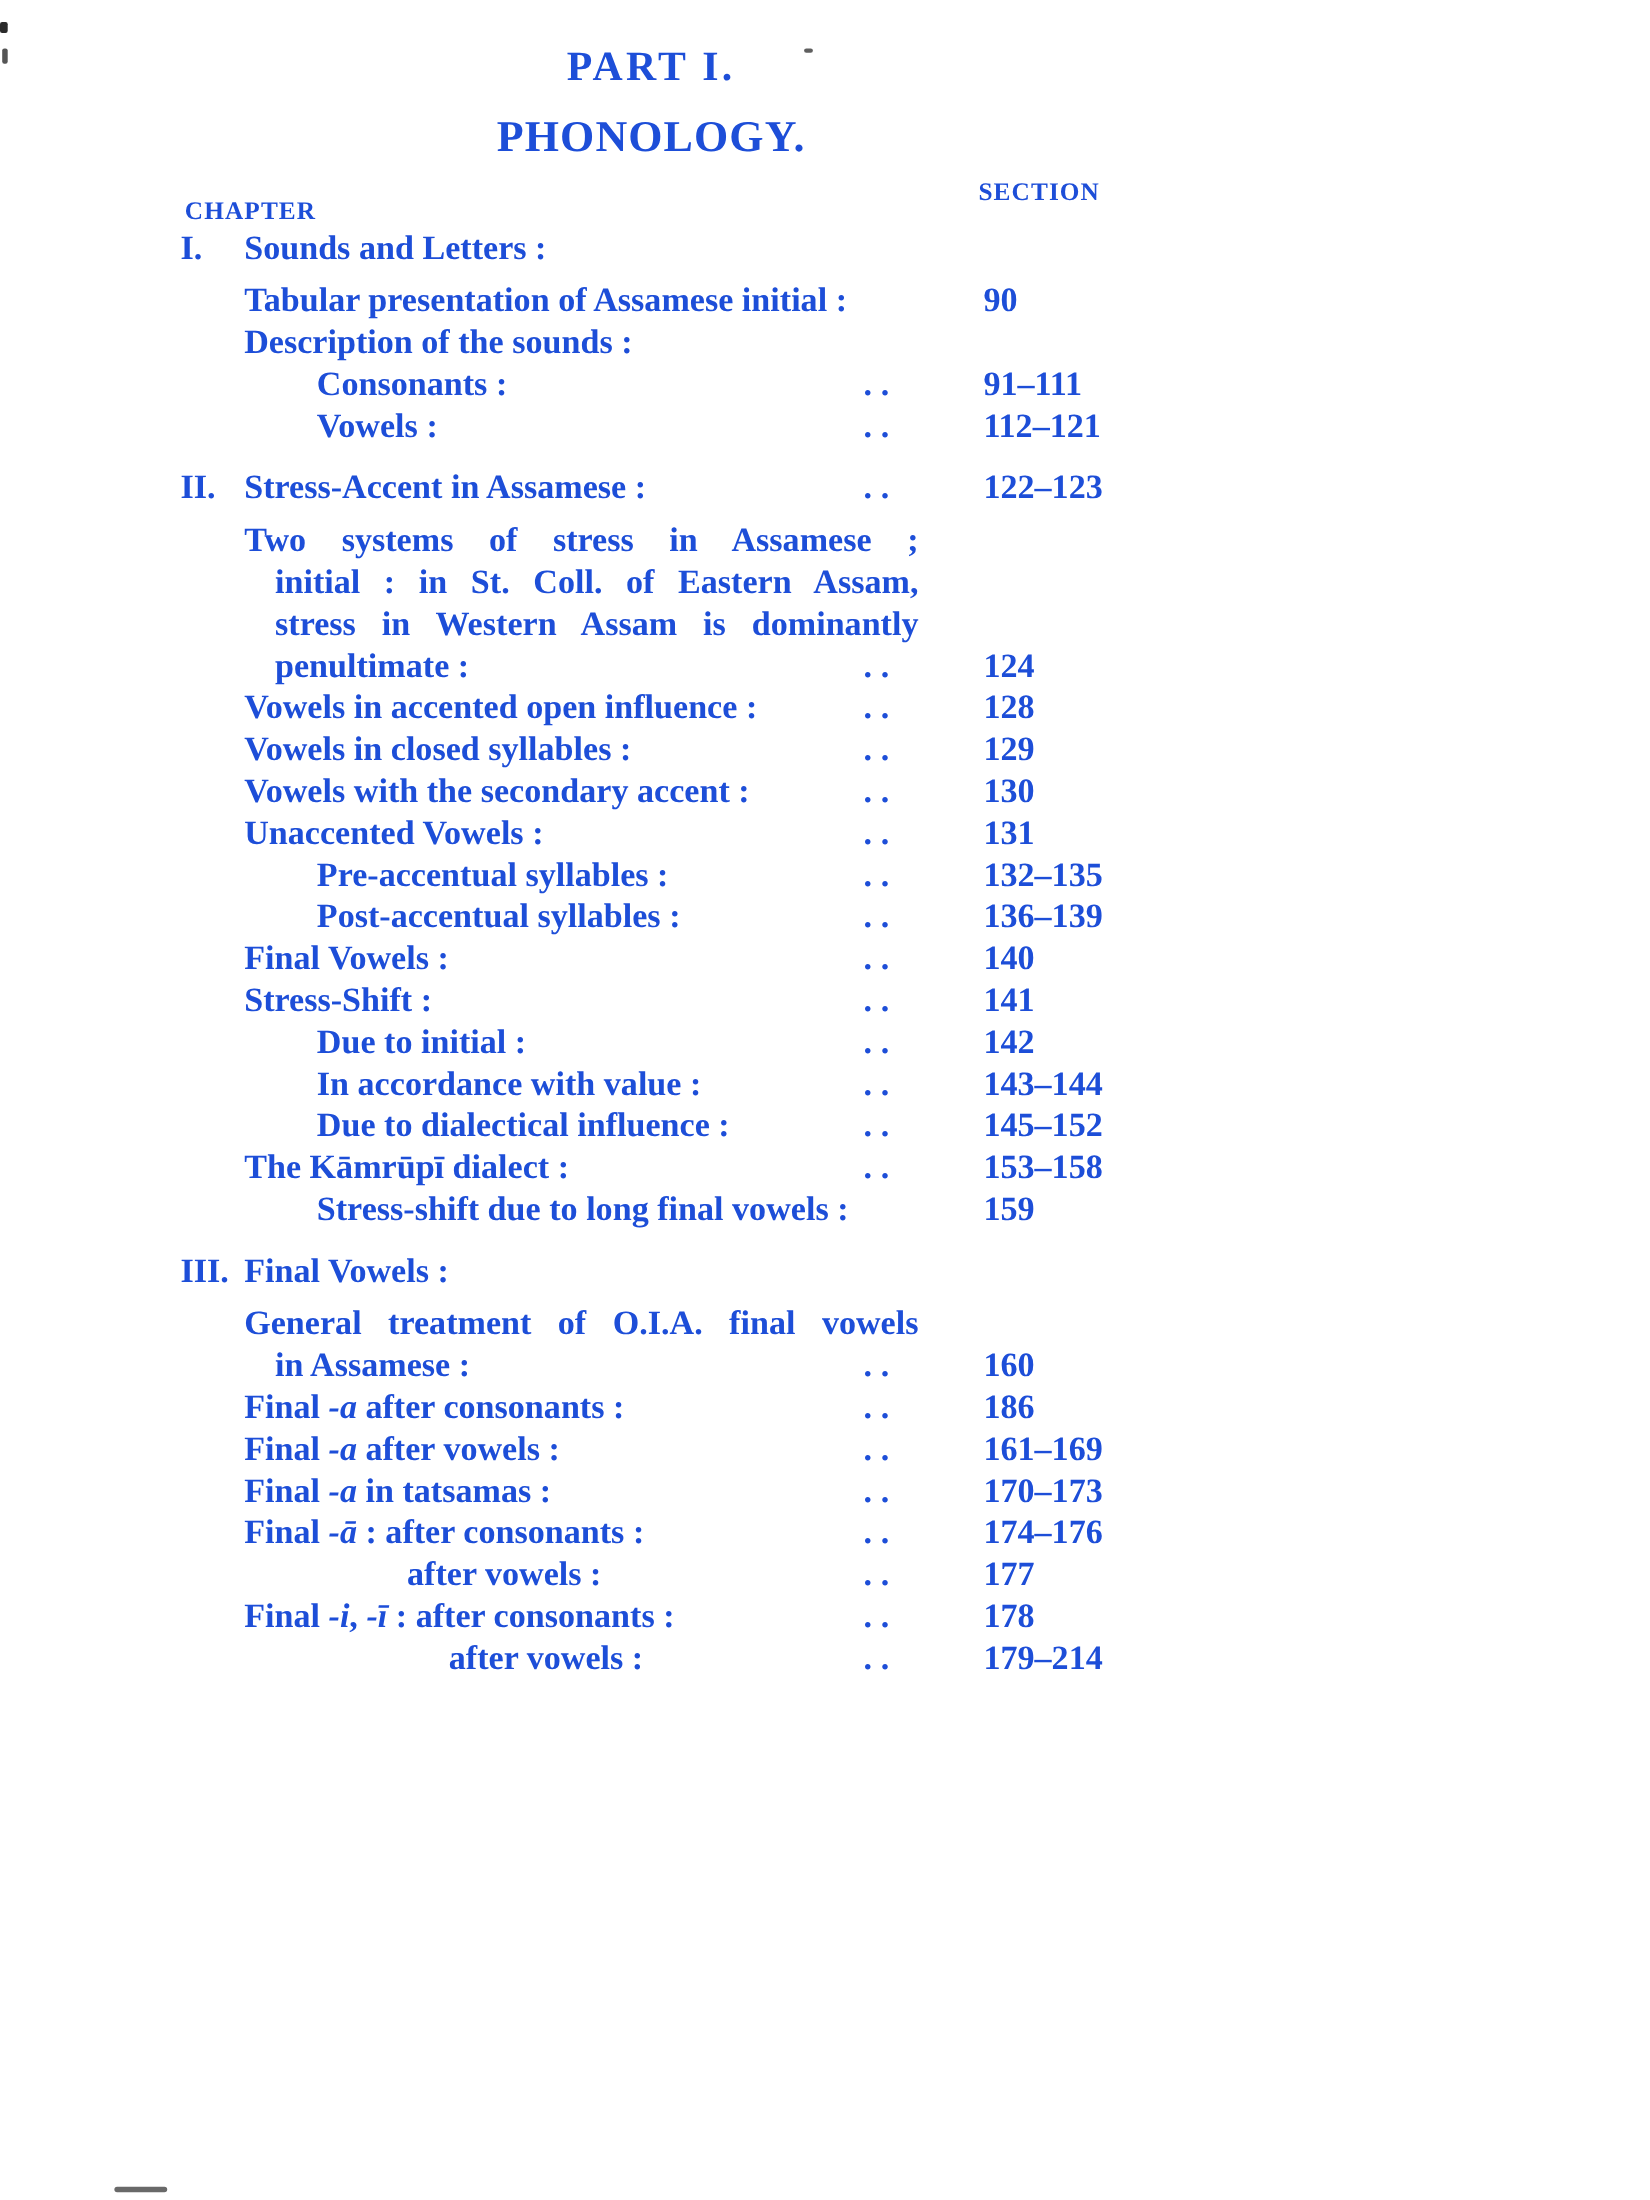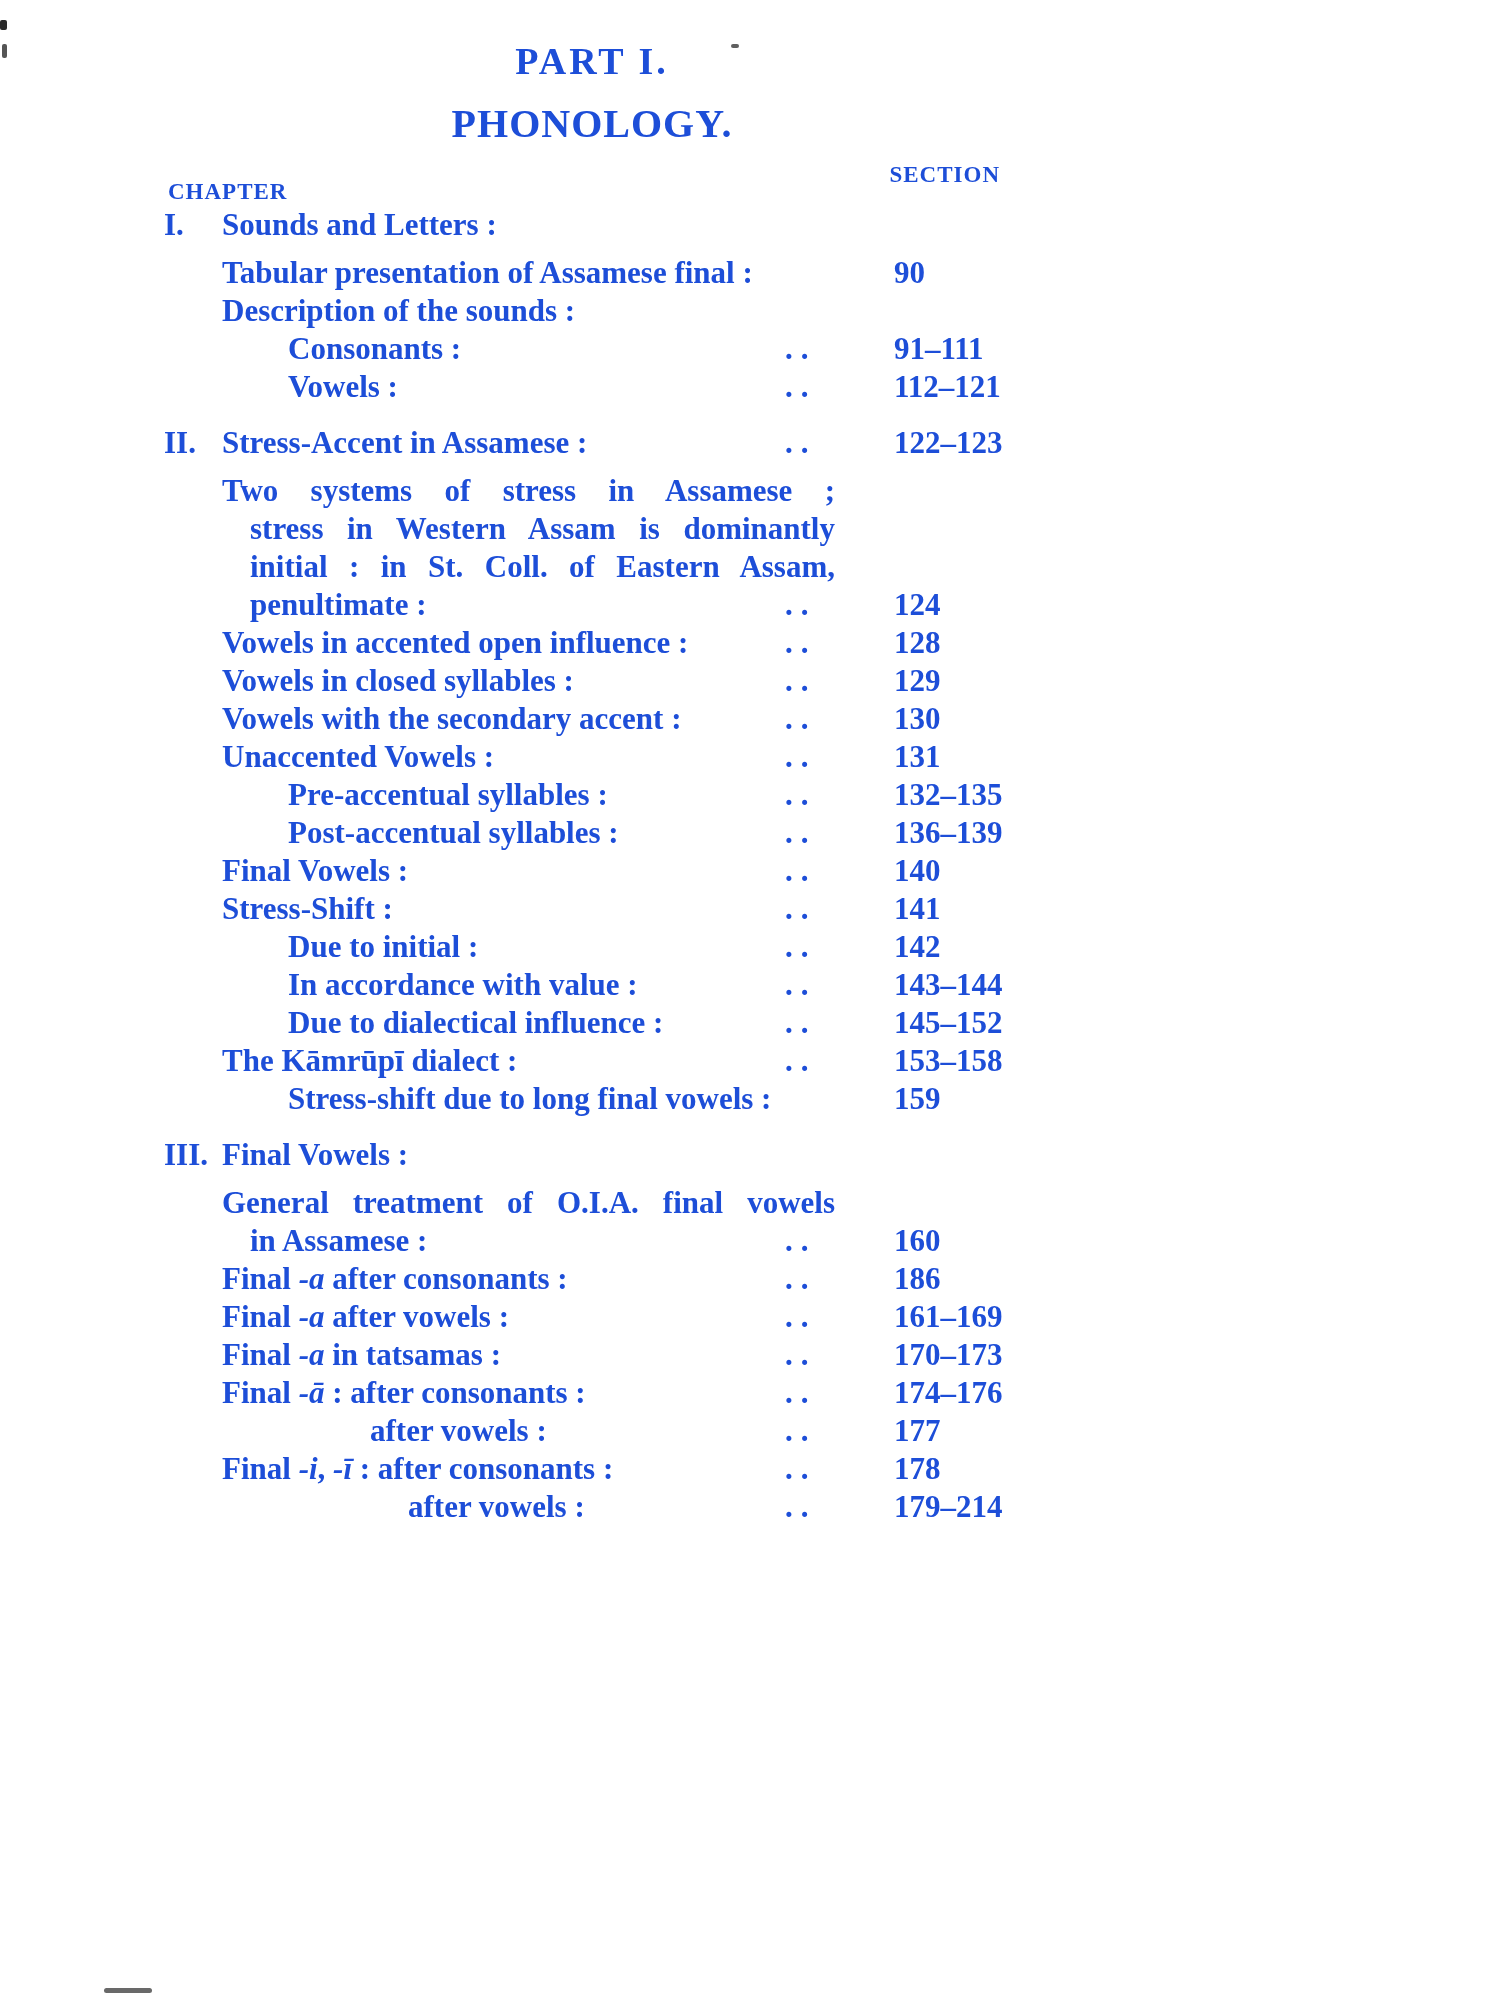"Tabular presentation of Assamese final" span.label { text: final -> initial }
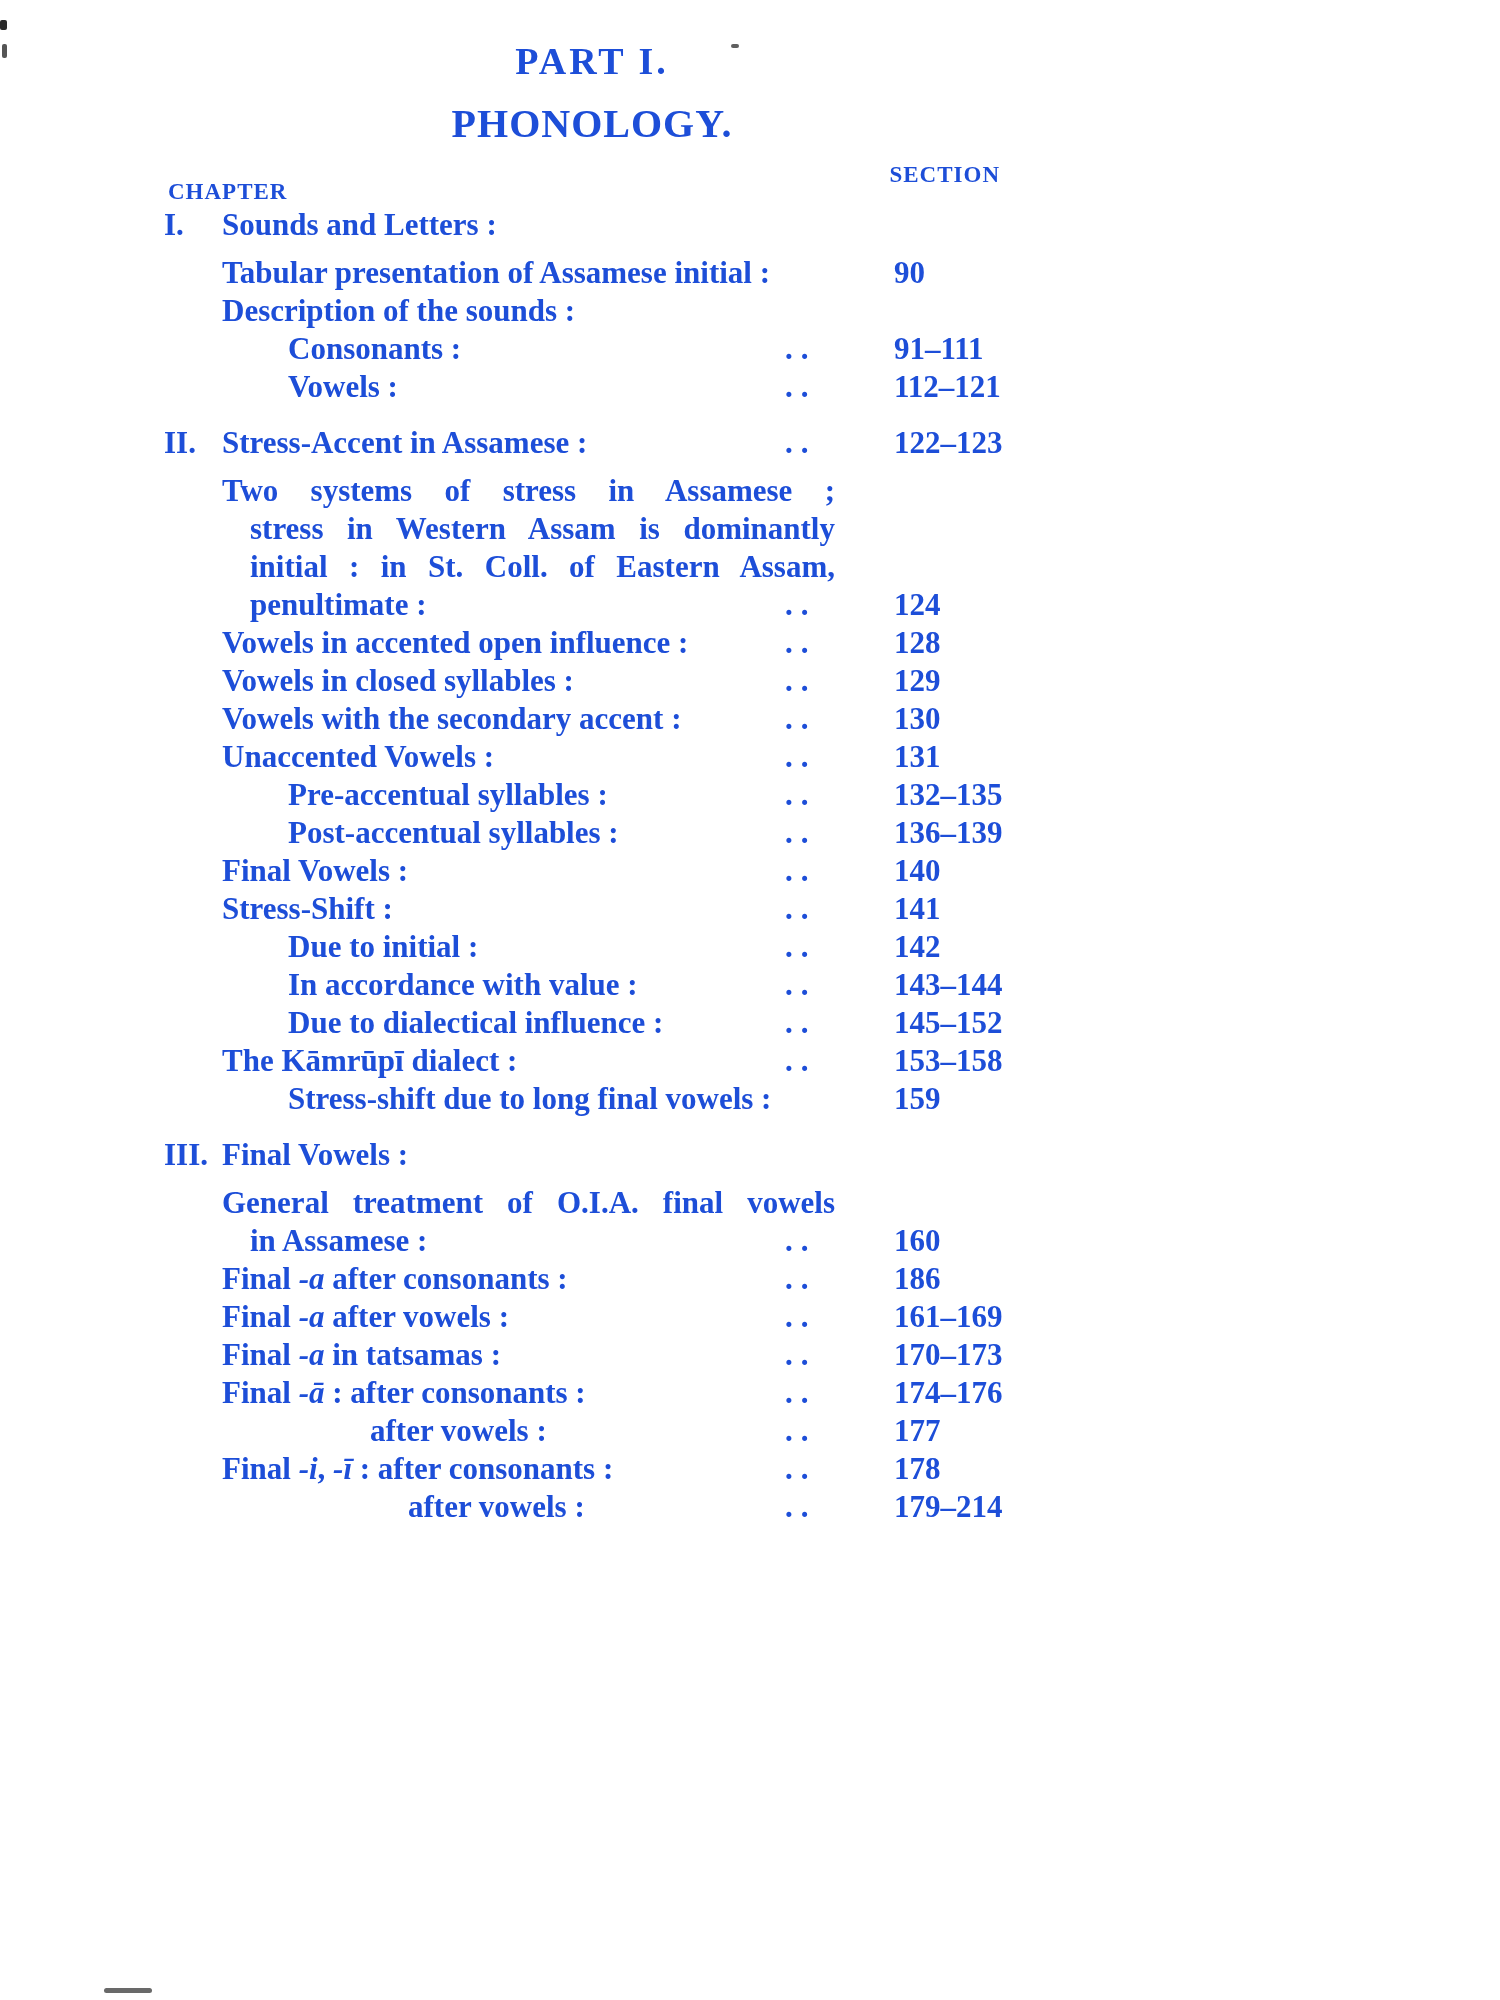"stress in Western Assam is" div.row { order: before "initial : in St. Coll." -> after "initial : in St. Coll." }
